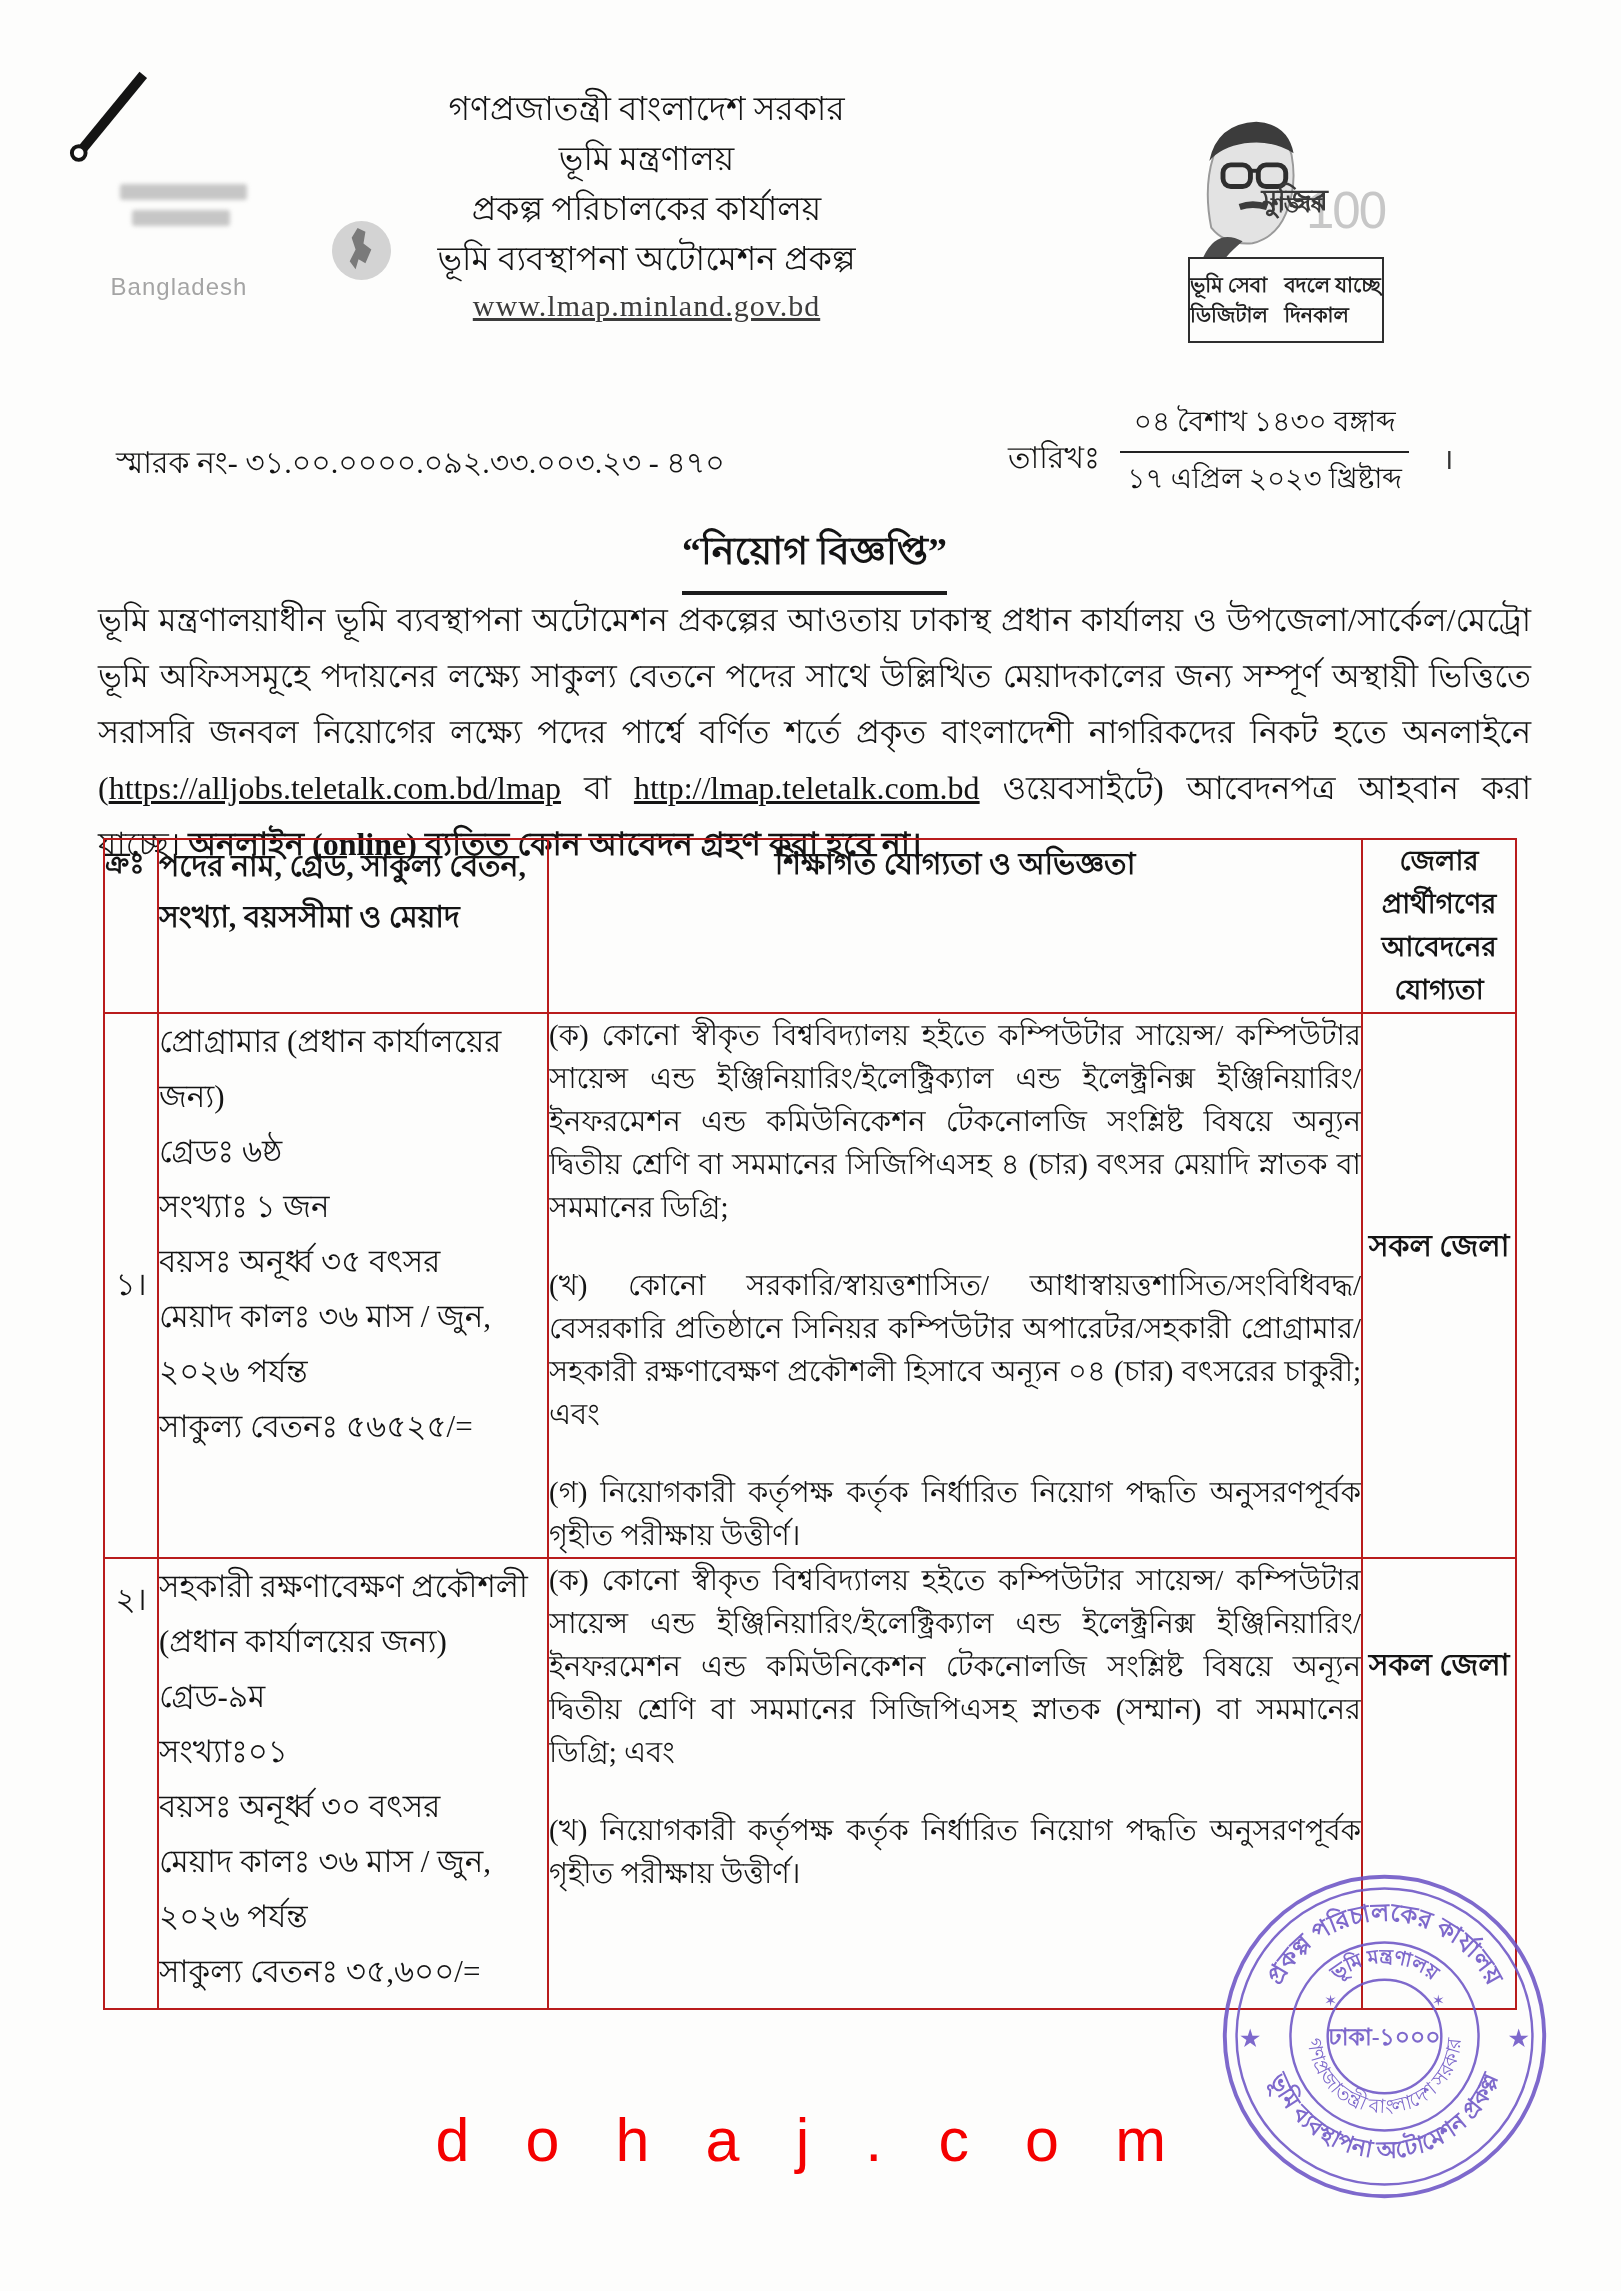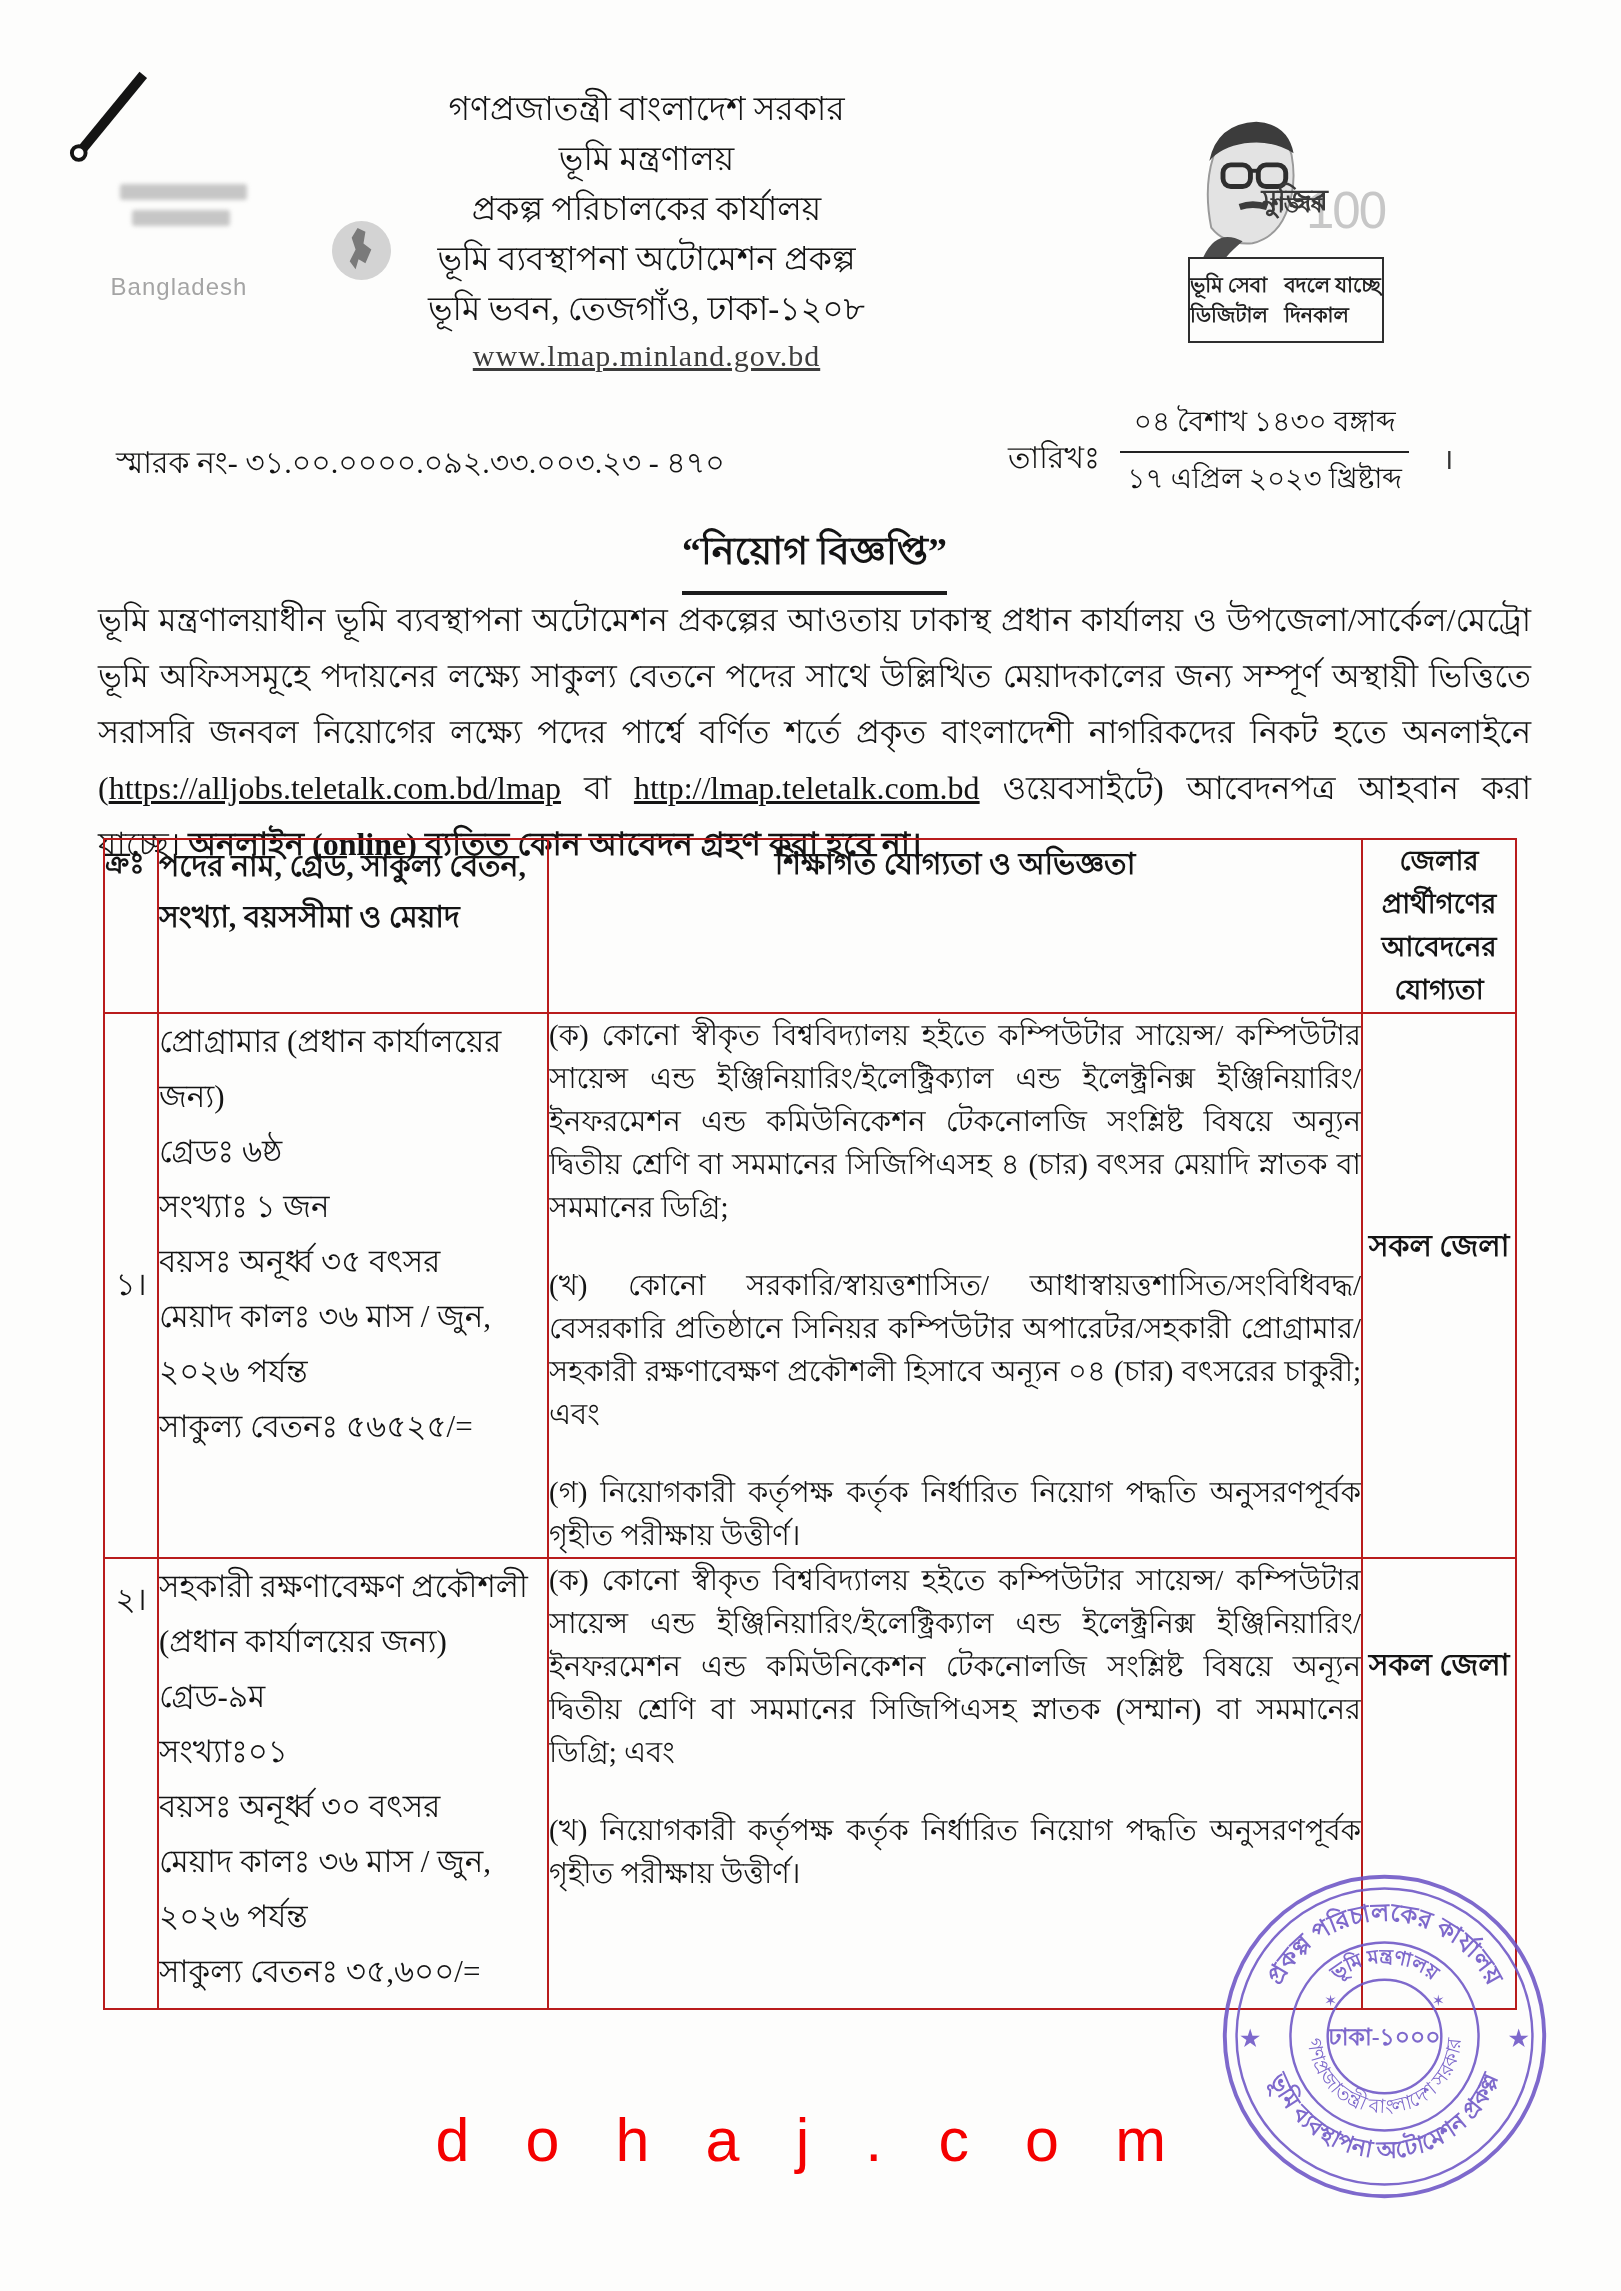"ভূমি ভবন, তেজগাঁও, ঢাকা-১২০৮" div.line { html: <div>ভূমি ভবন, তেজগাঁও, ঢাকা-১২০৮</div> -> none }
